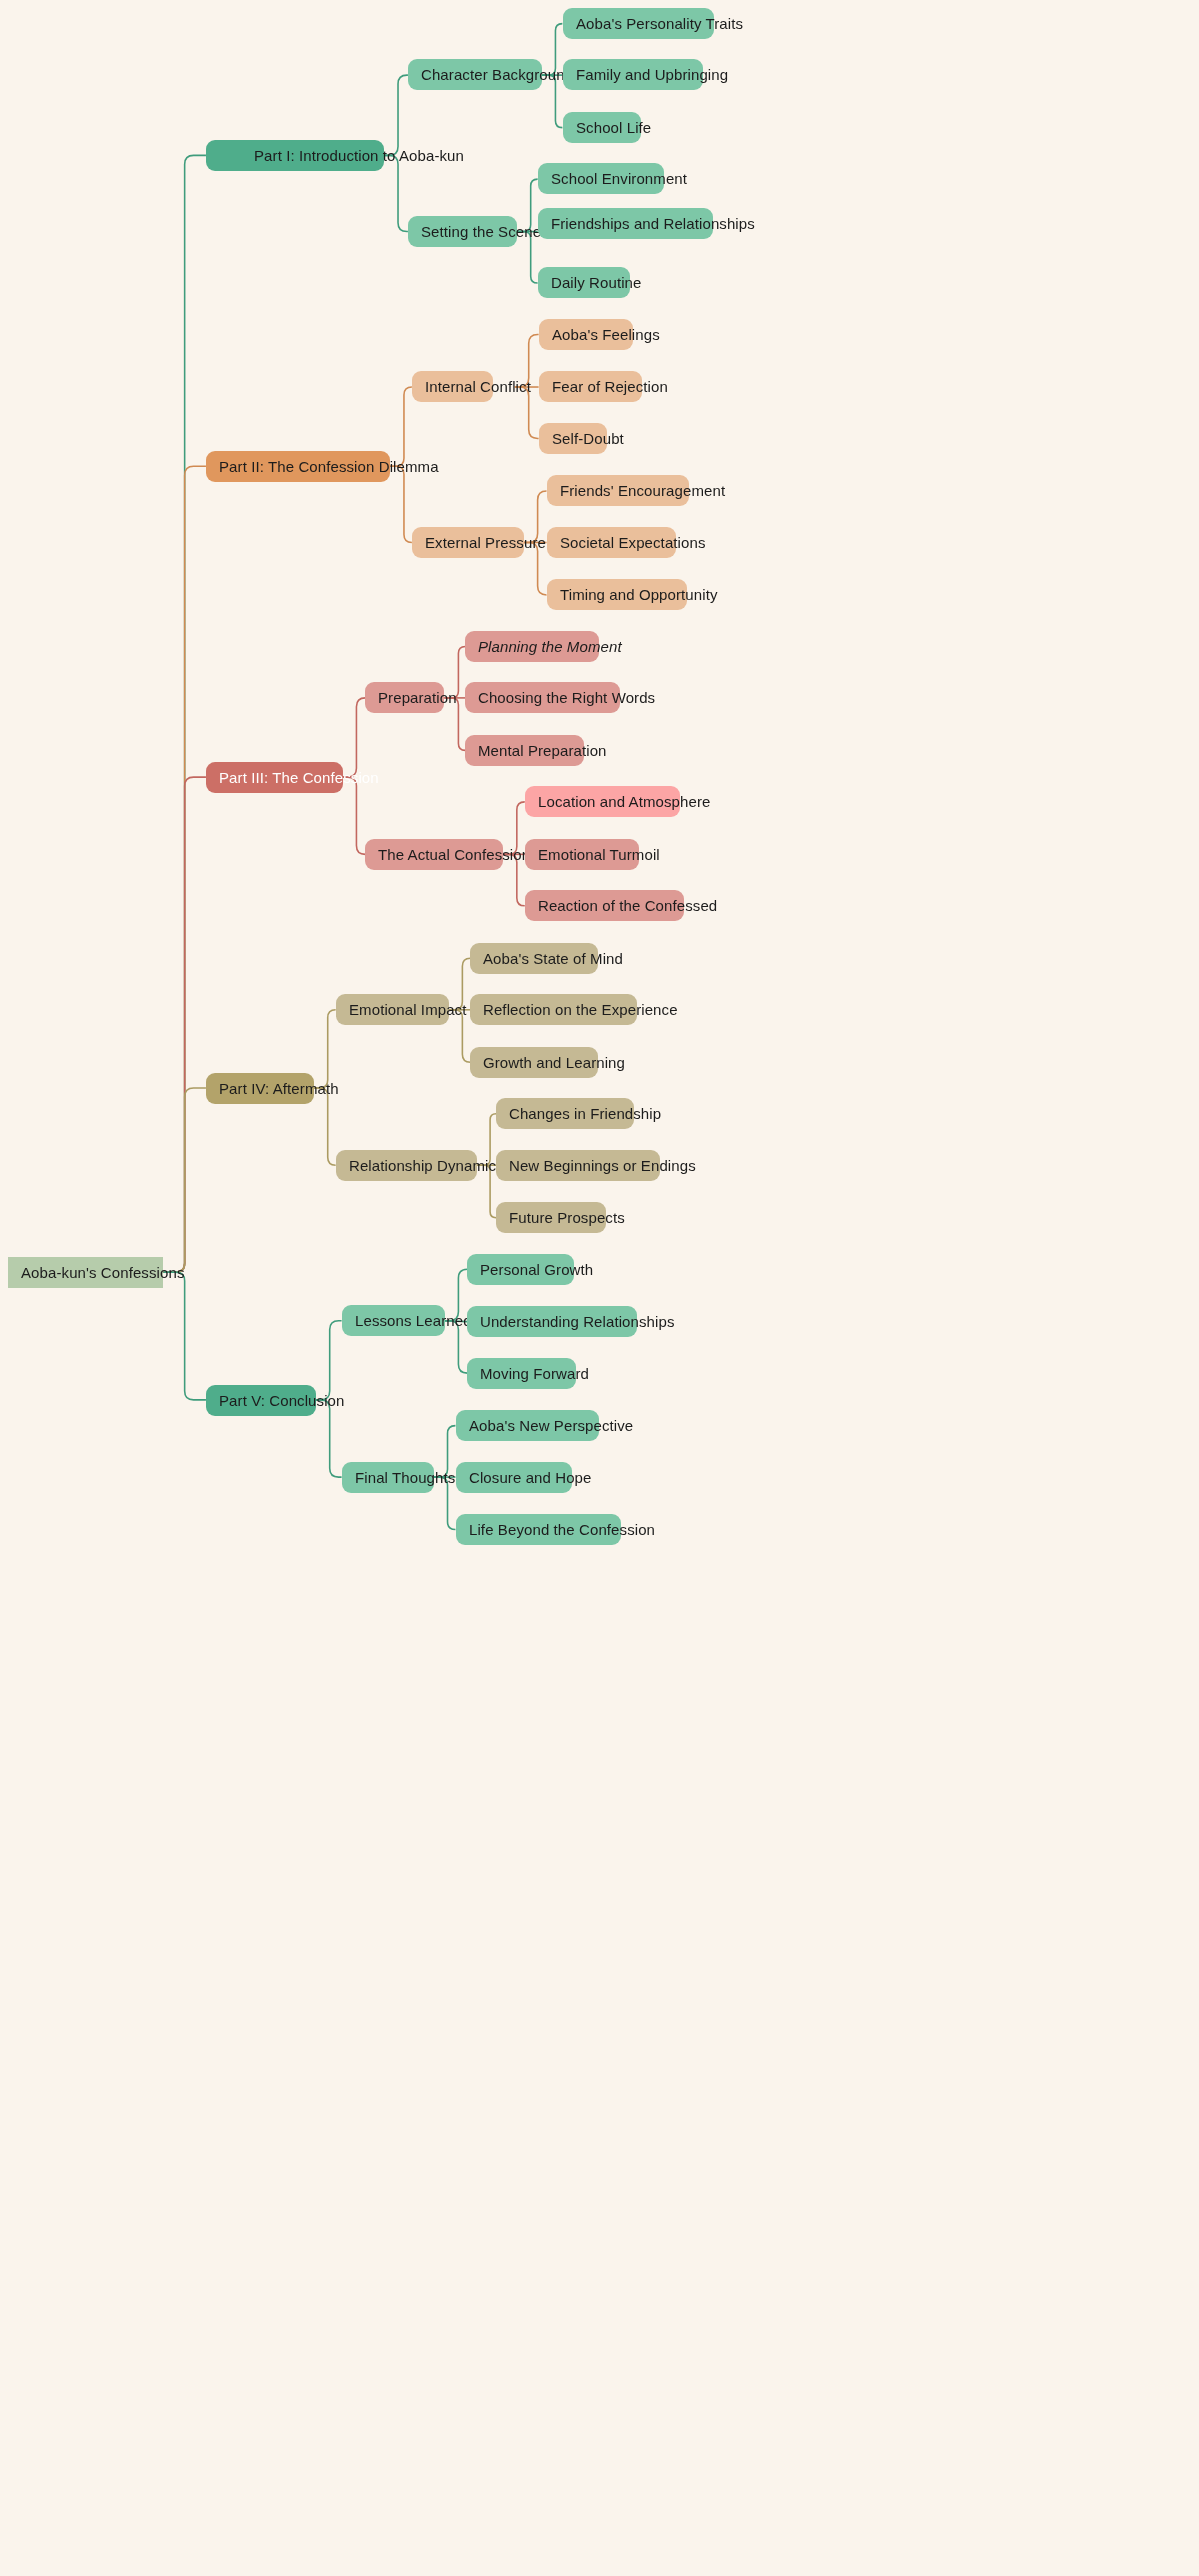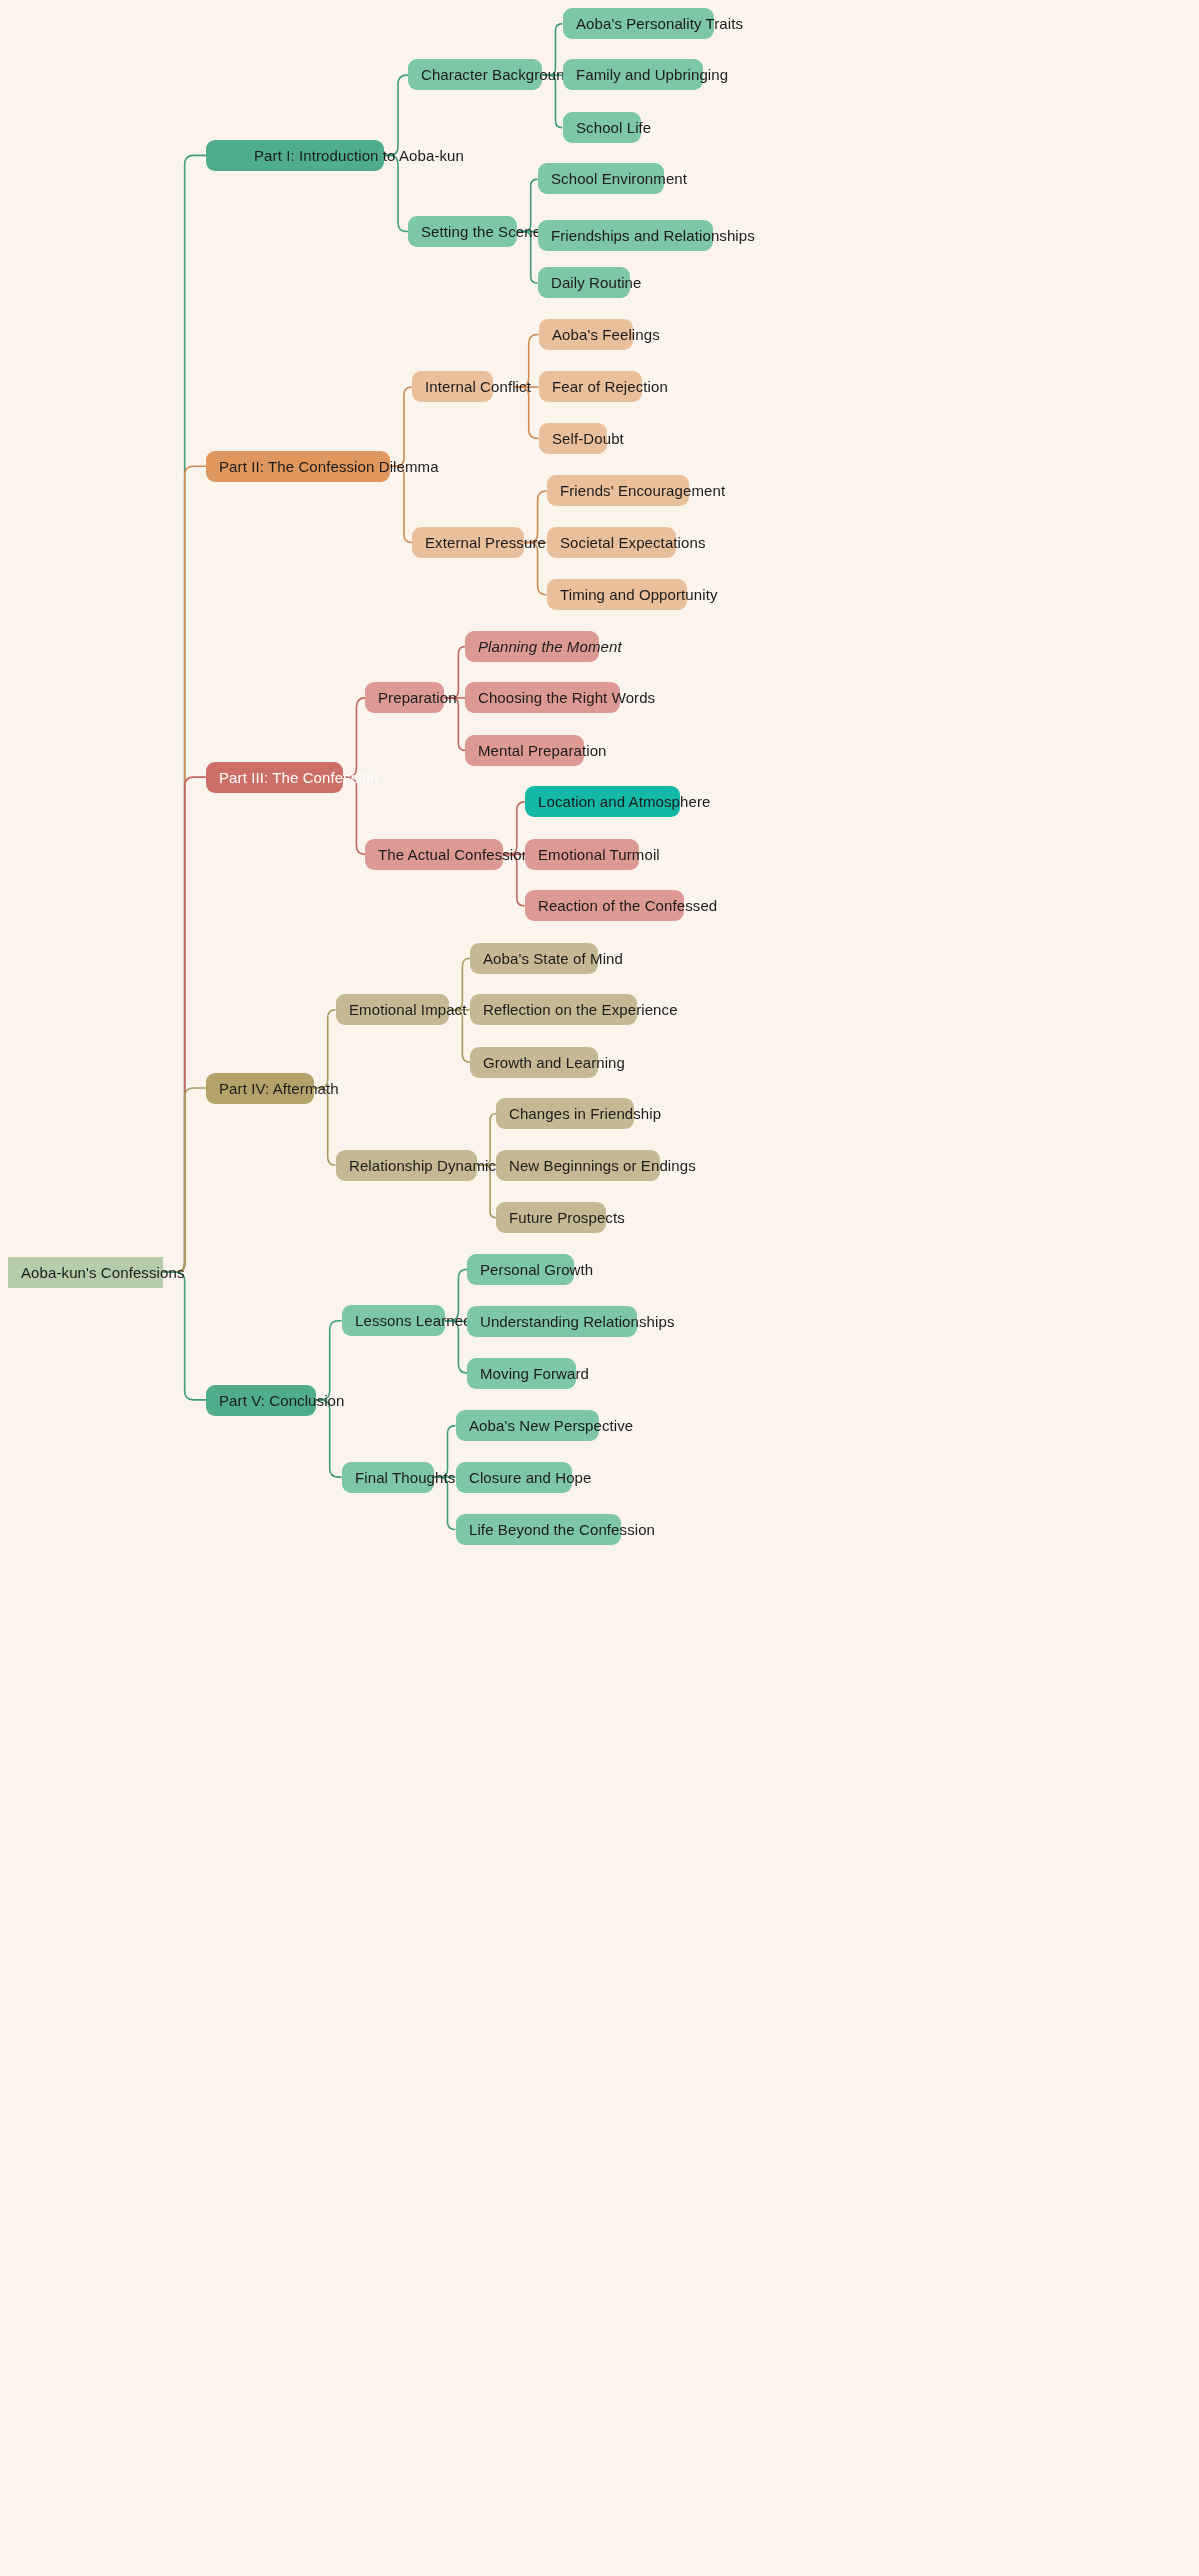"Friendships and Relationships" div.node { top: 220px -> 208px }
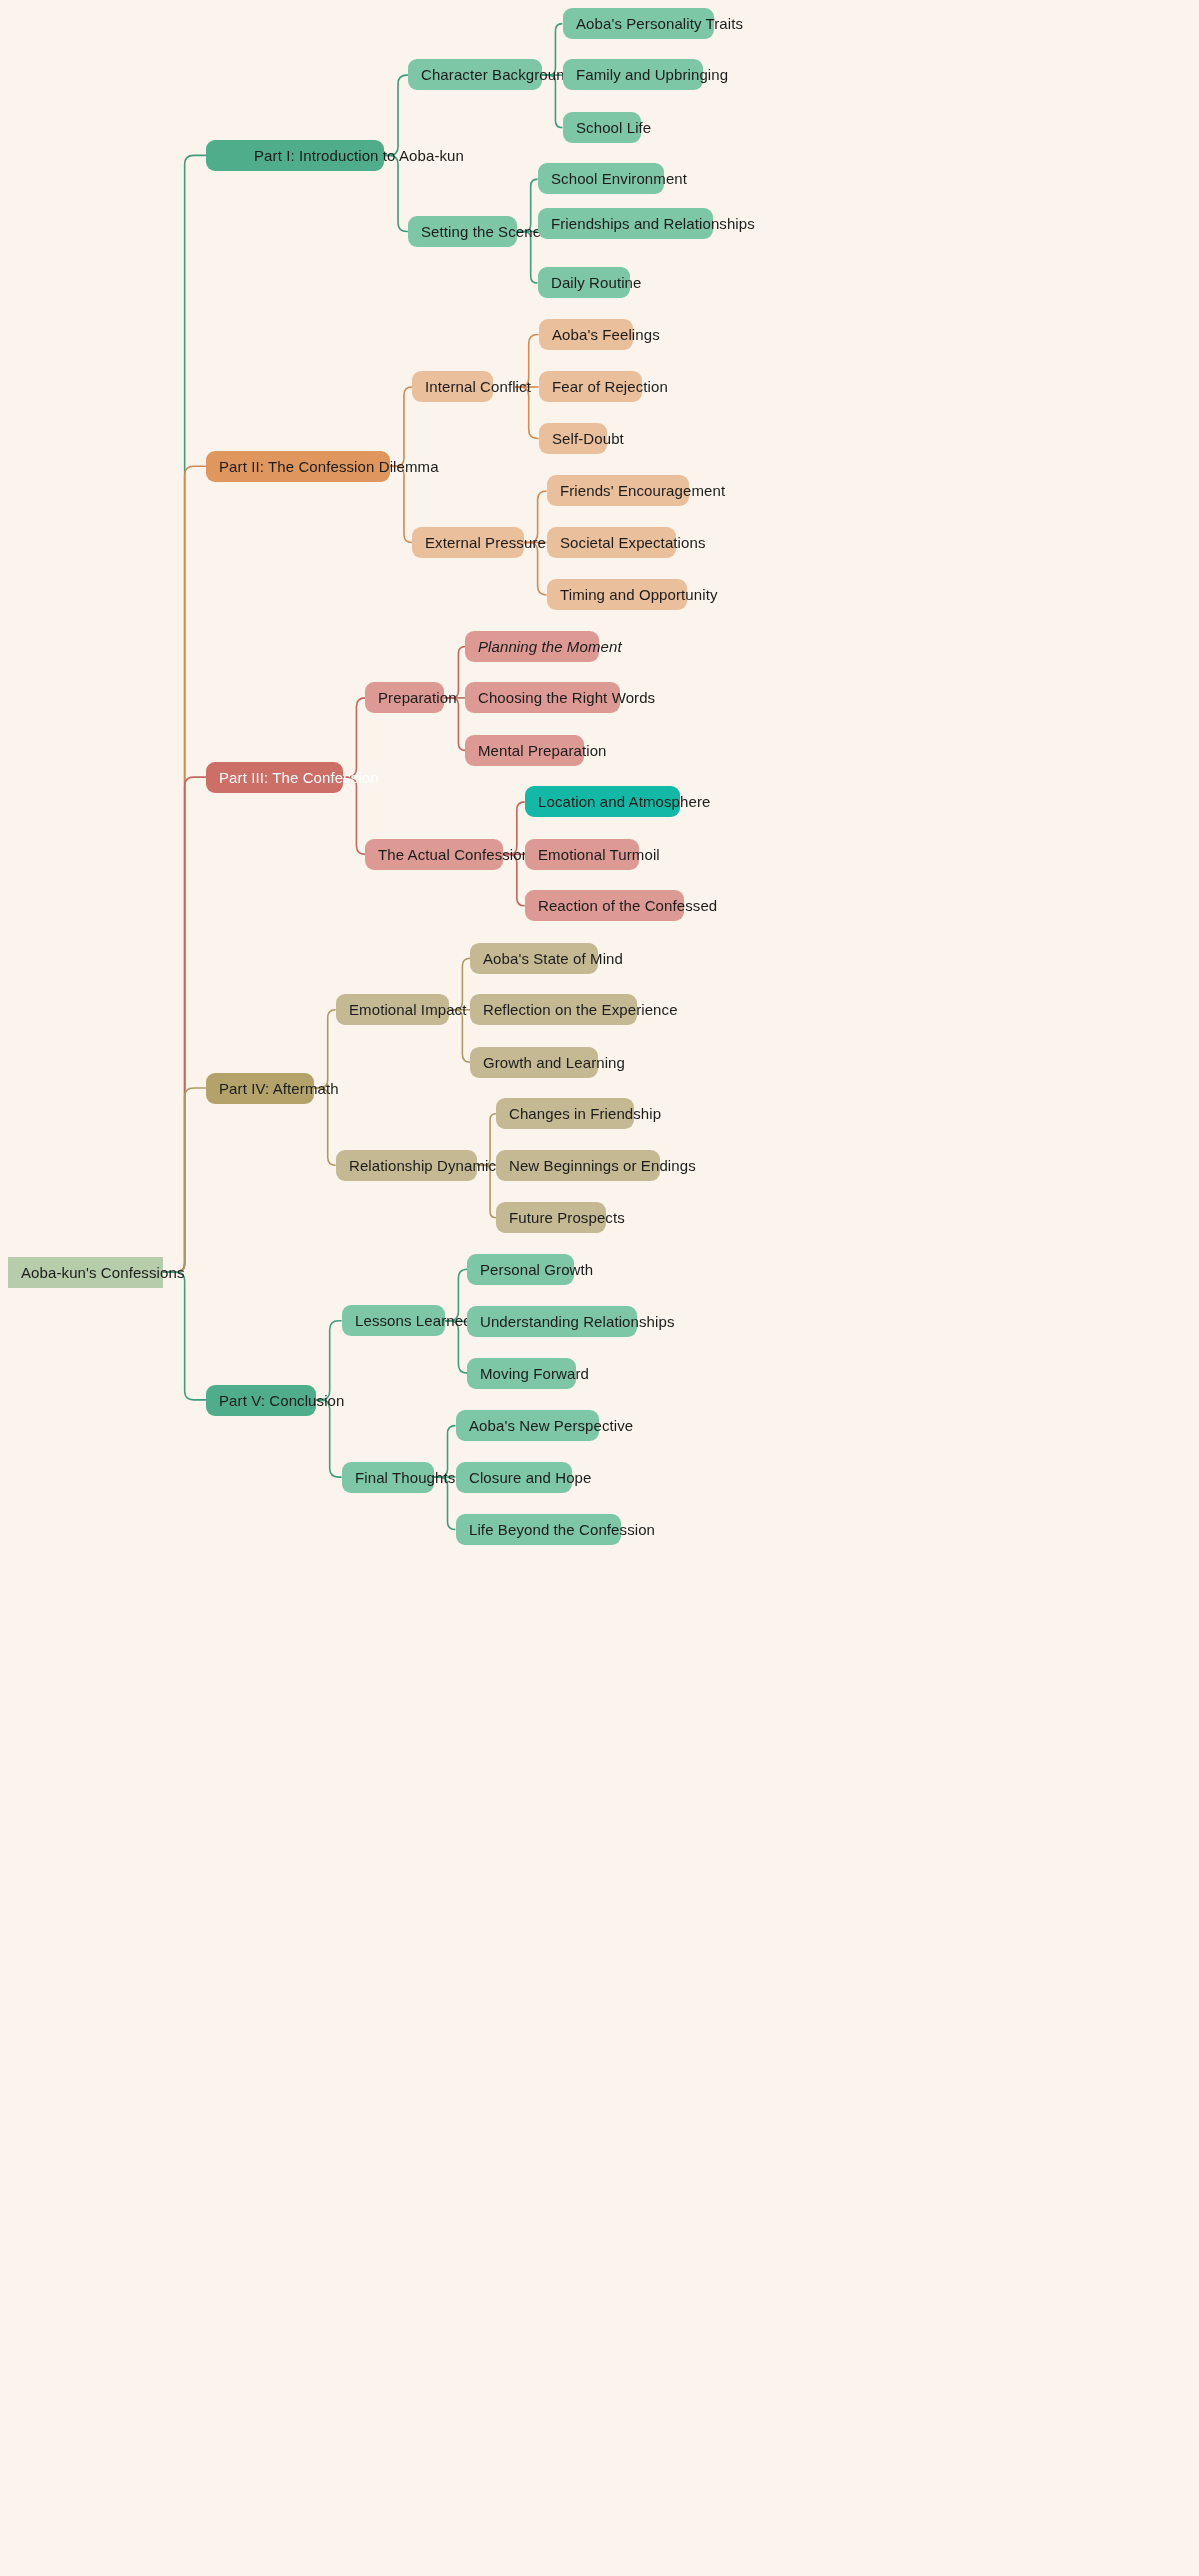"Location and Atmosphere" div.node { background: #14b8a6 -> #fca5a5 }
